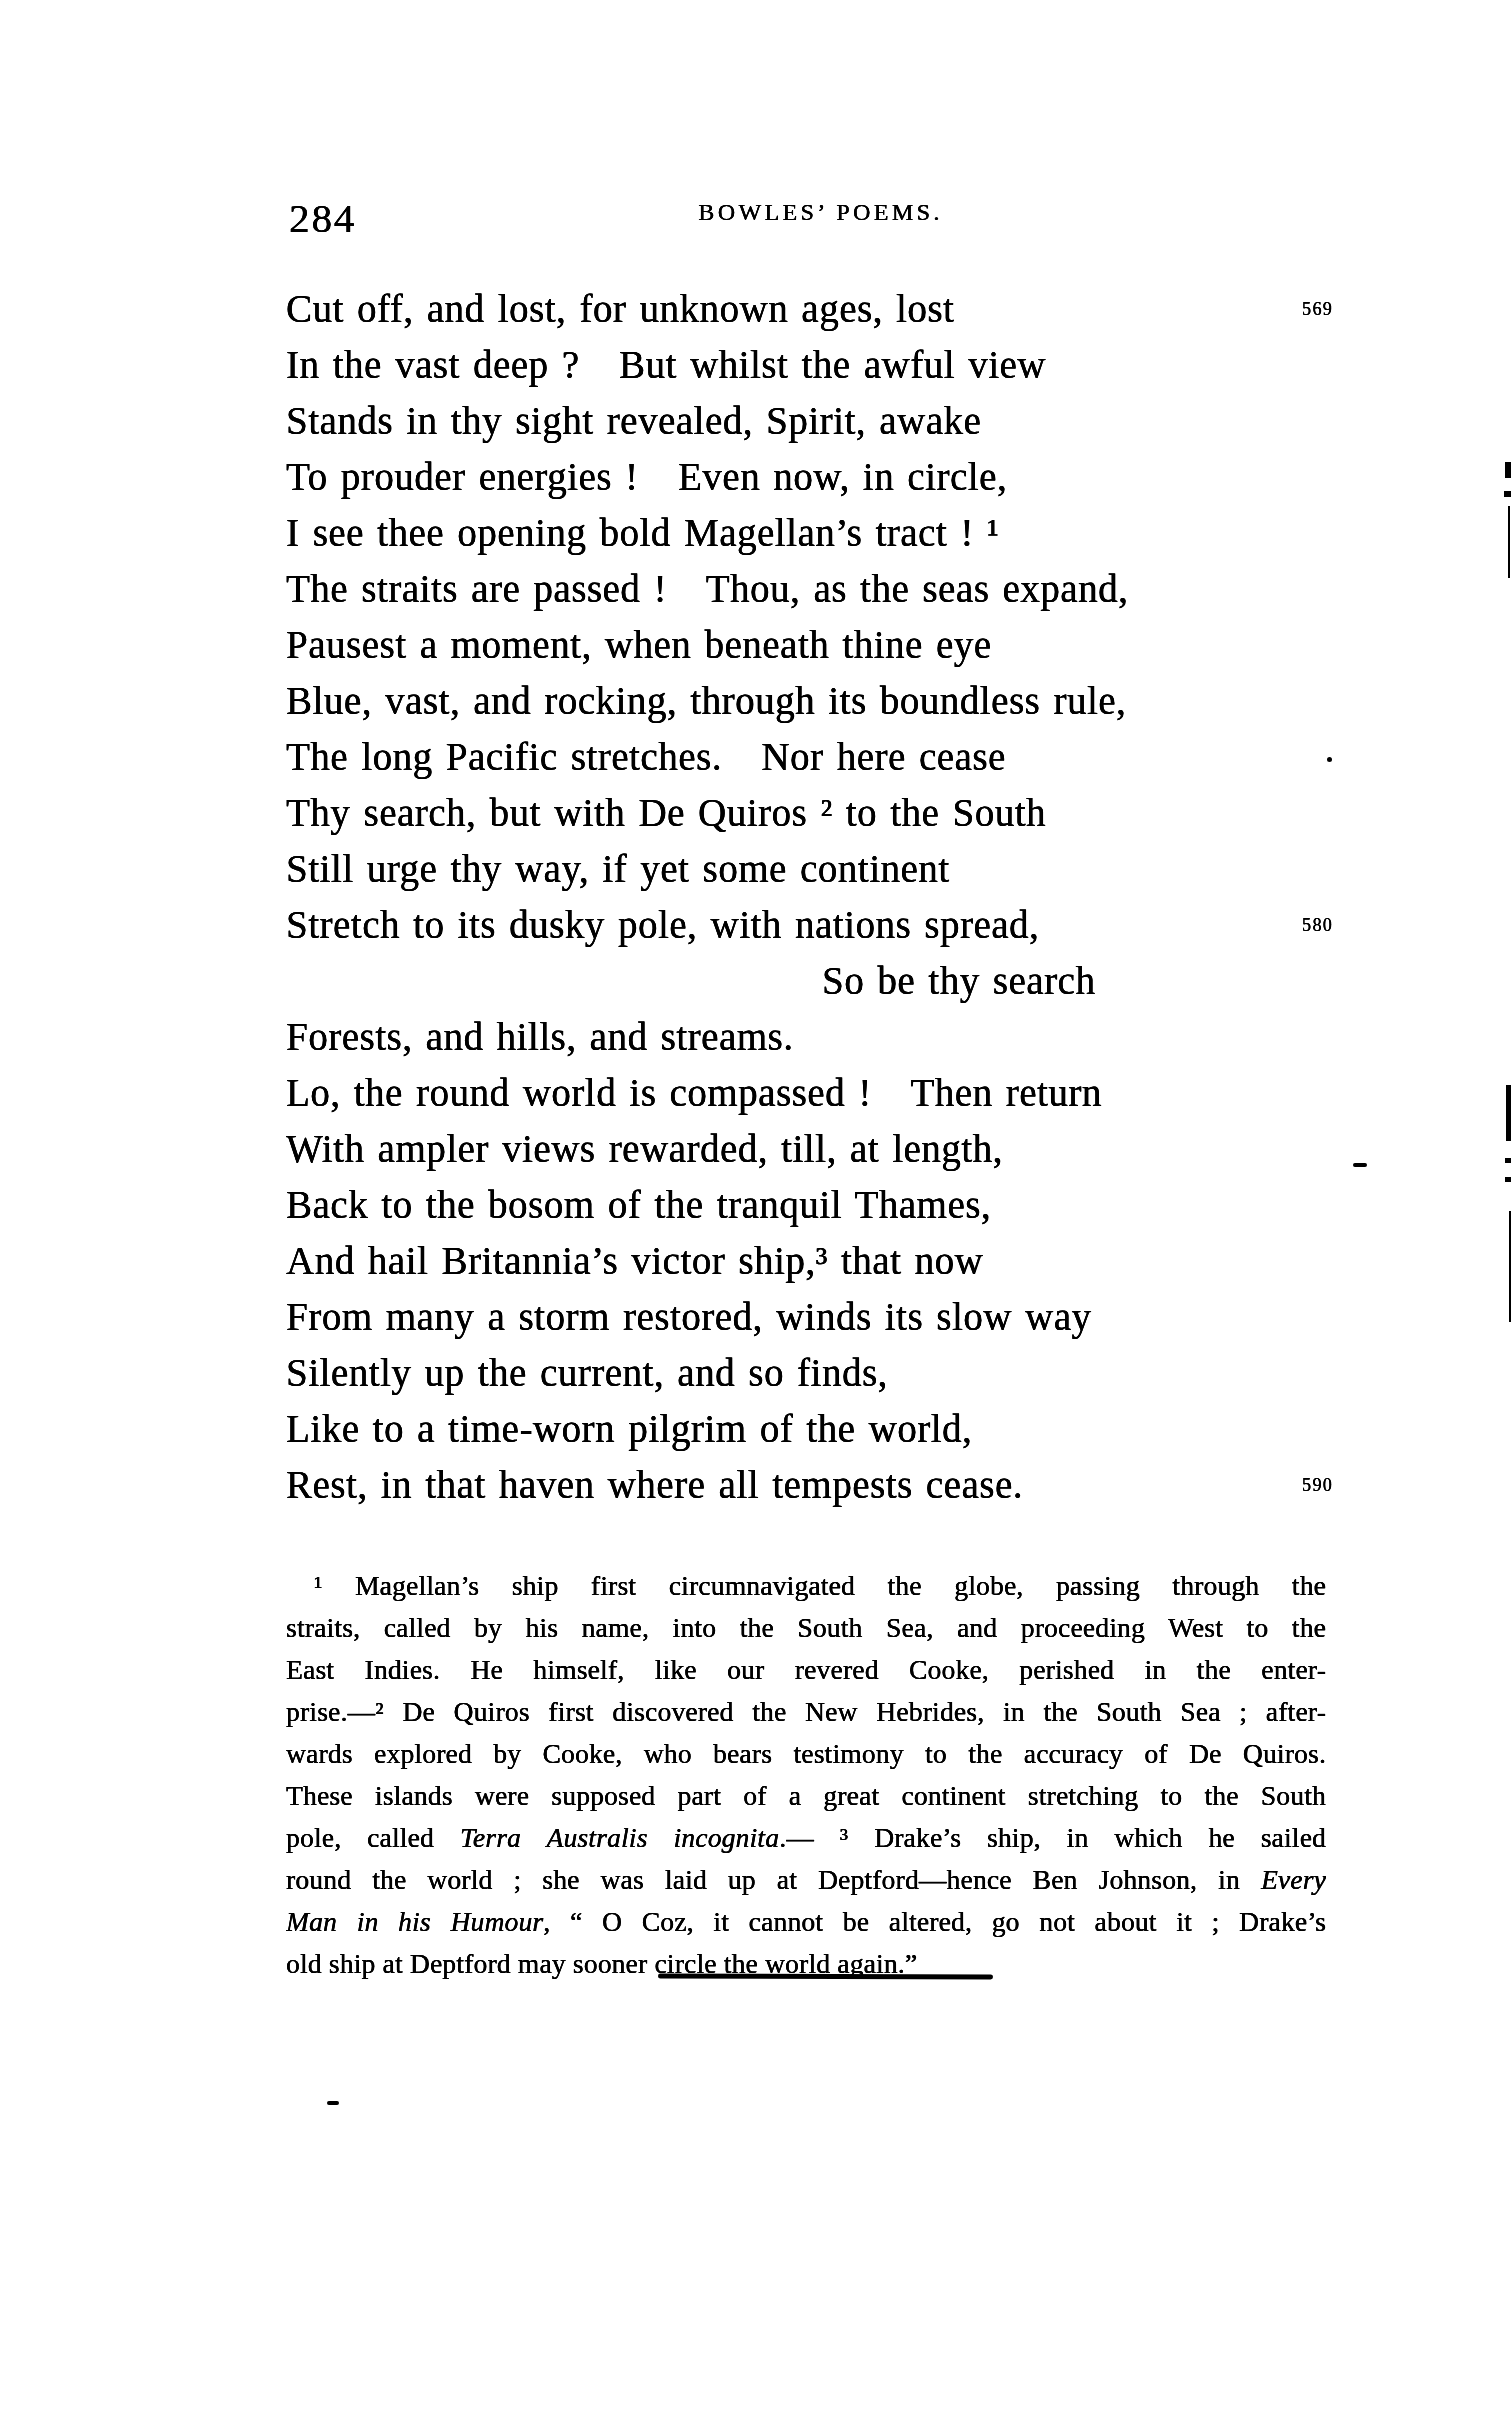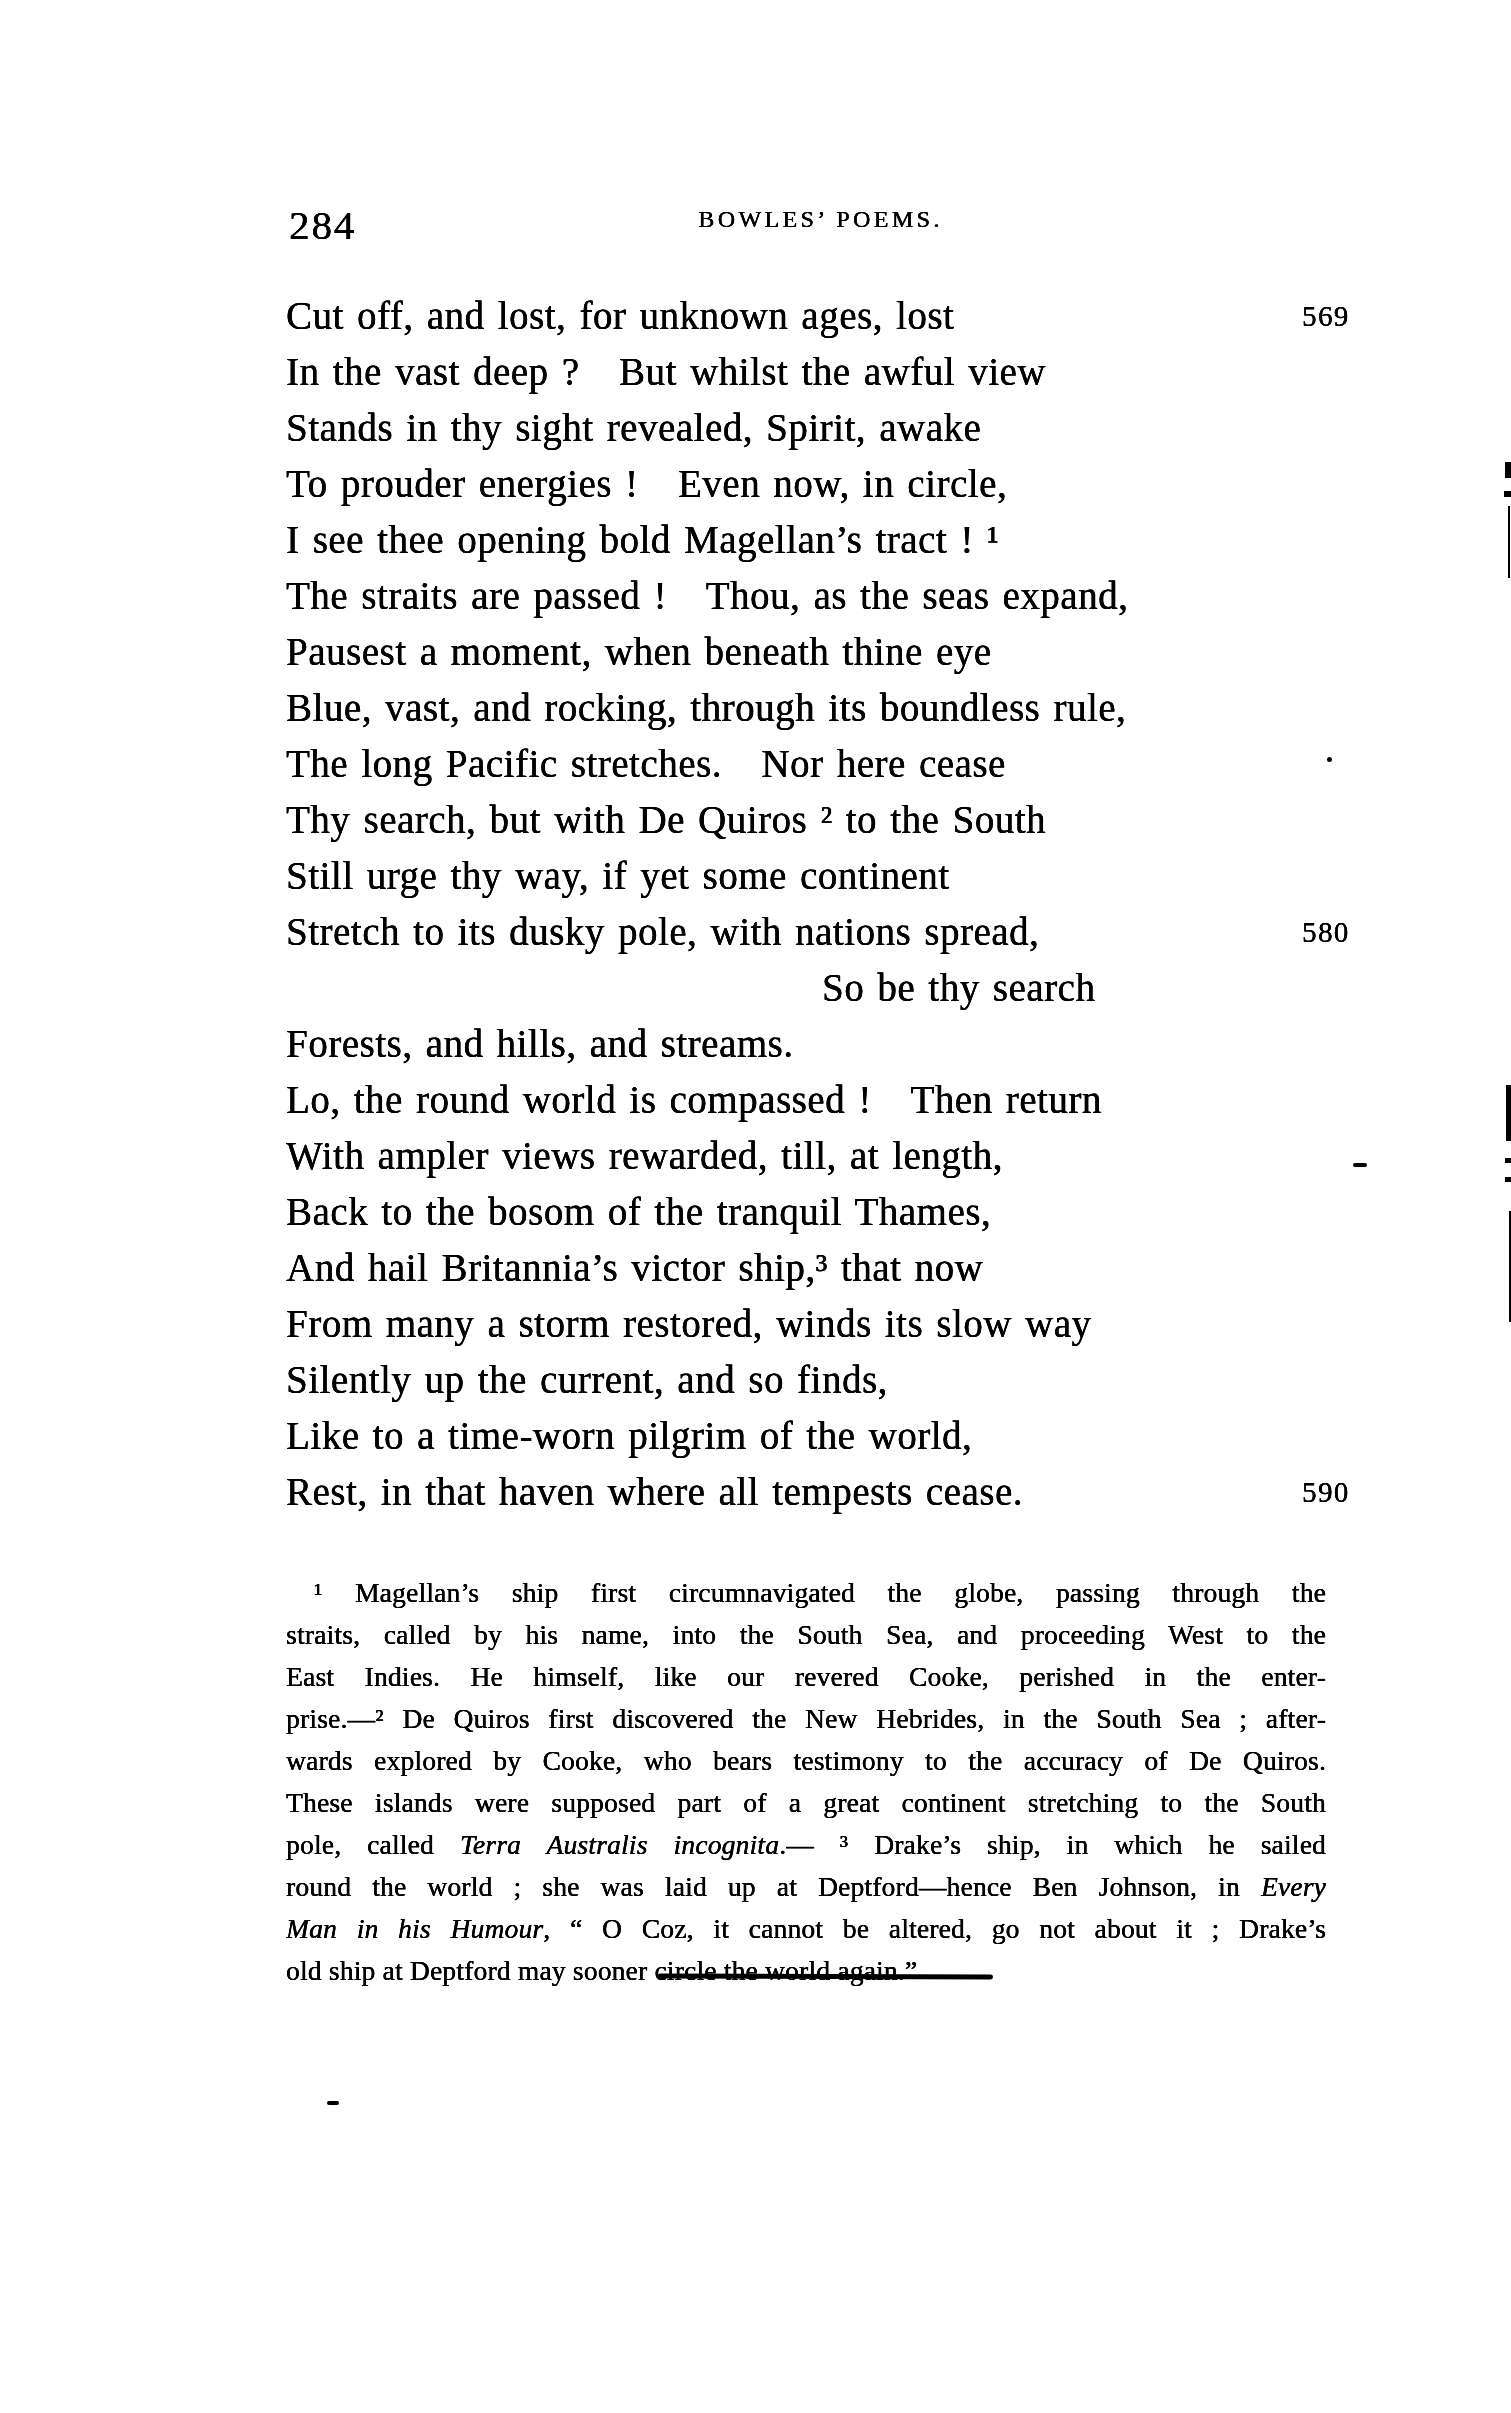"284" .inked { margin-top: 7px -> none }
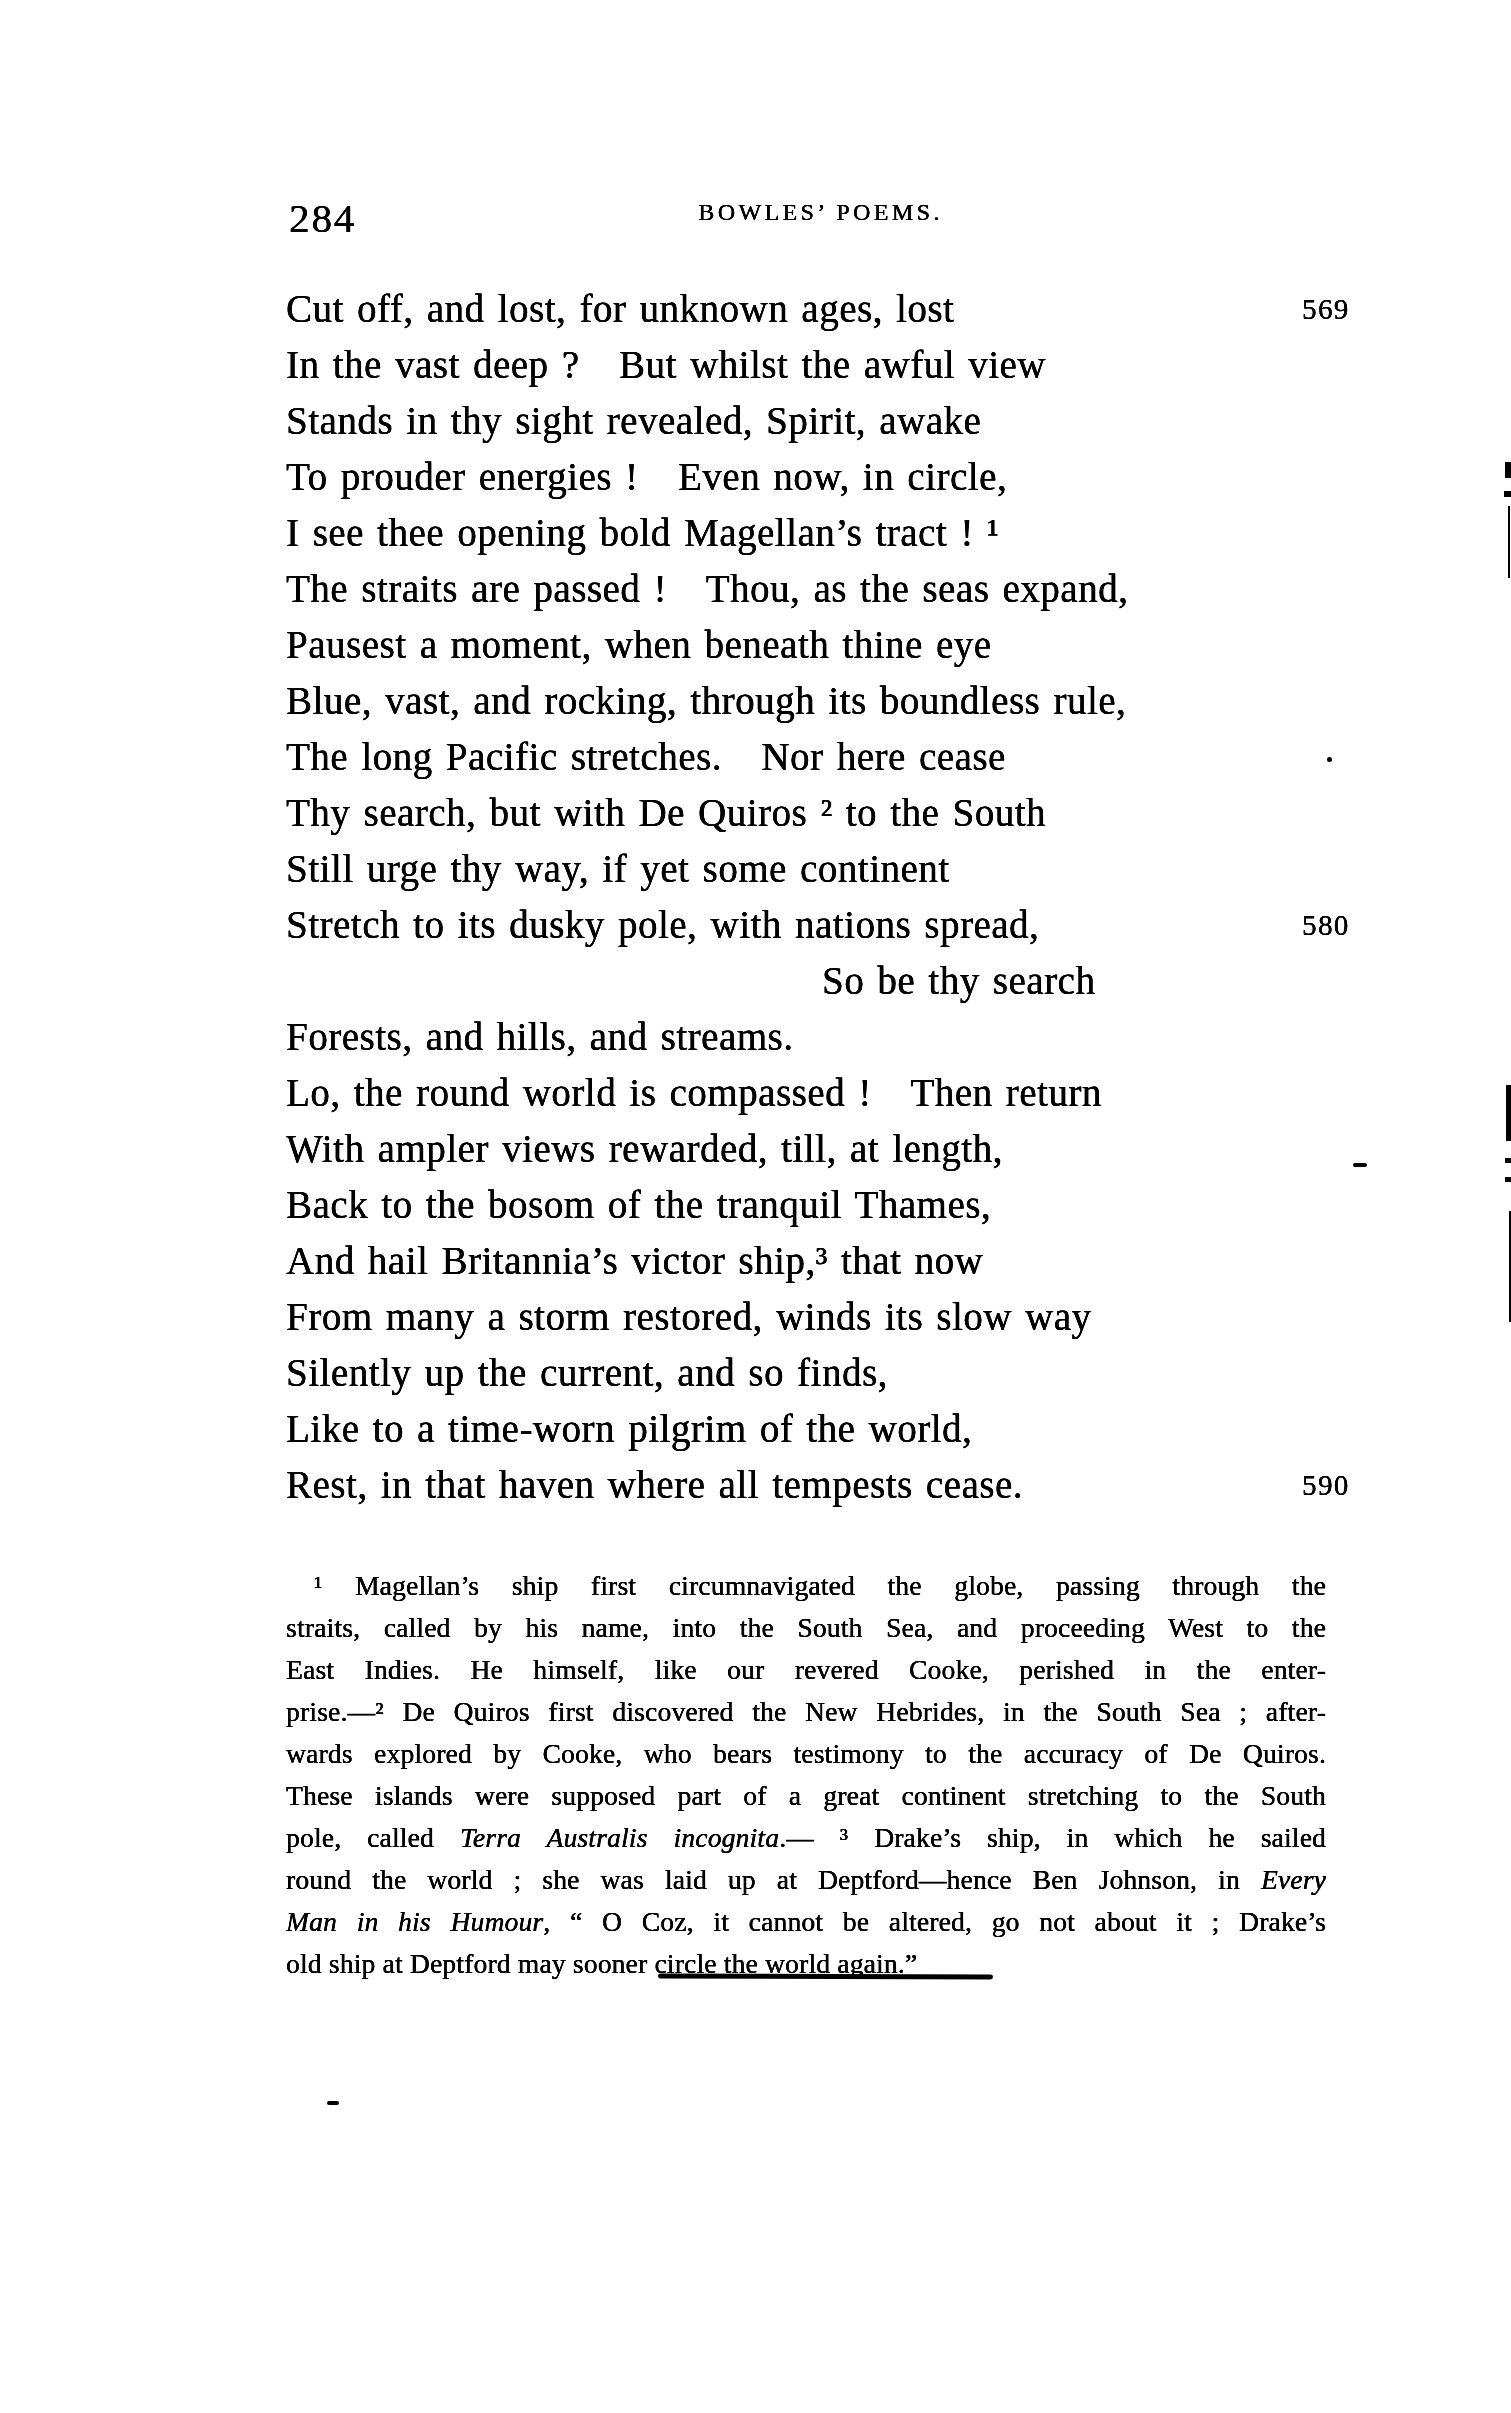"569" .line-no { font-size: 29px -> 18px }
